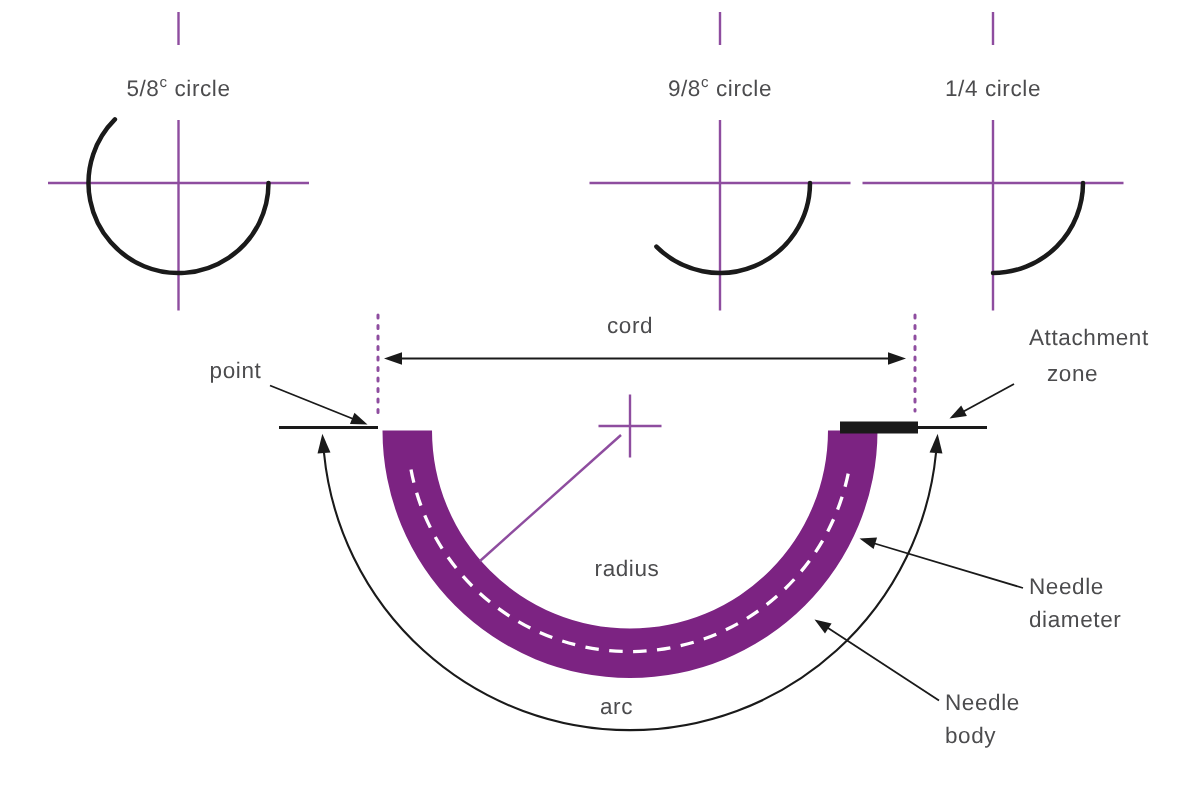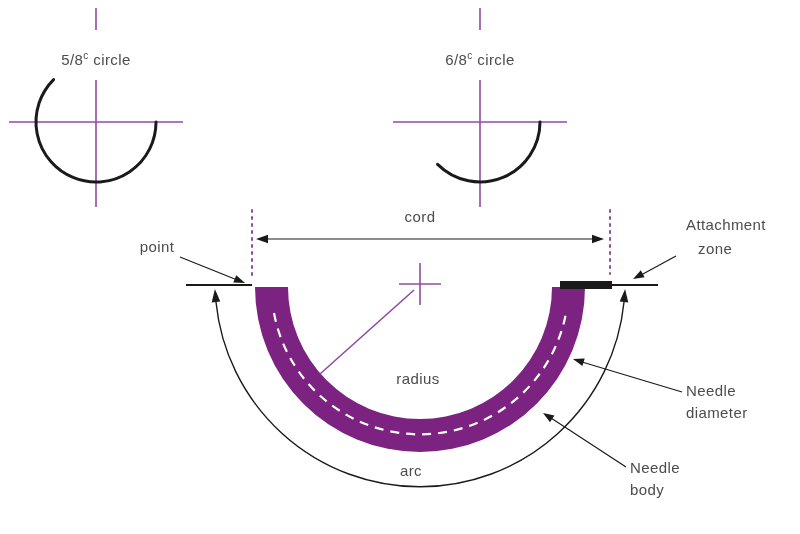"5/8c circle" div.mini { left: 1px -> 24px }
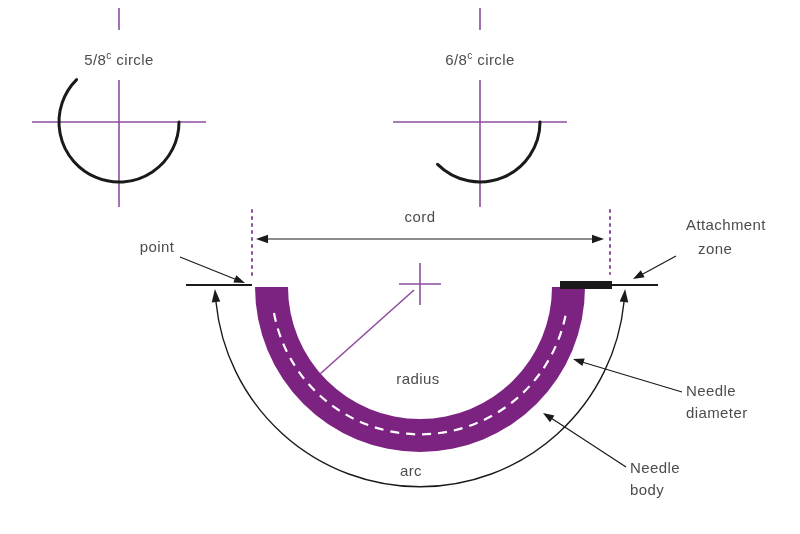"6/8" span { text: 6/8 -> 9/8 }
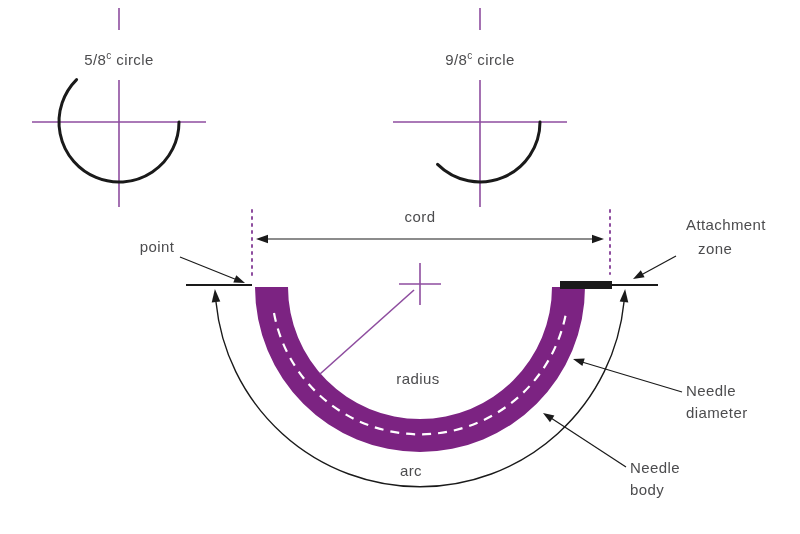"1/4 circle" div.mini { html: none -> <div> <svg> <line></line> <line></line> <line></line> <path></path> </svg> <div><span>1/4</span><sup></sup><span> circle</span></div> </div> }
